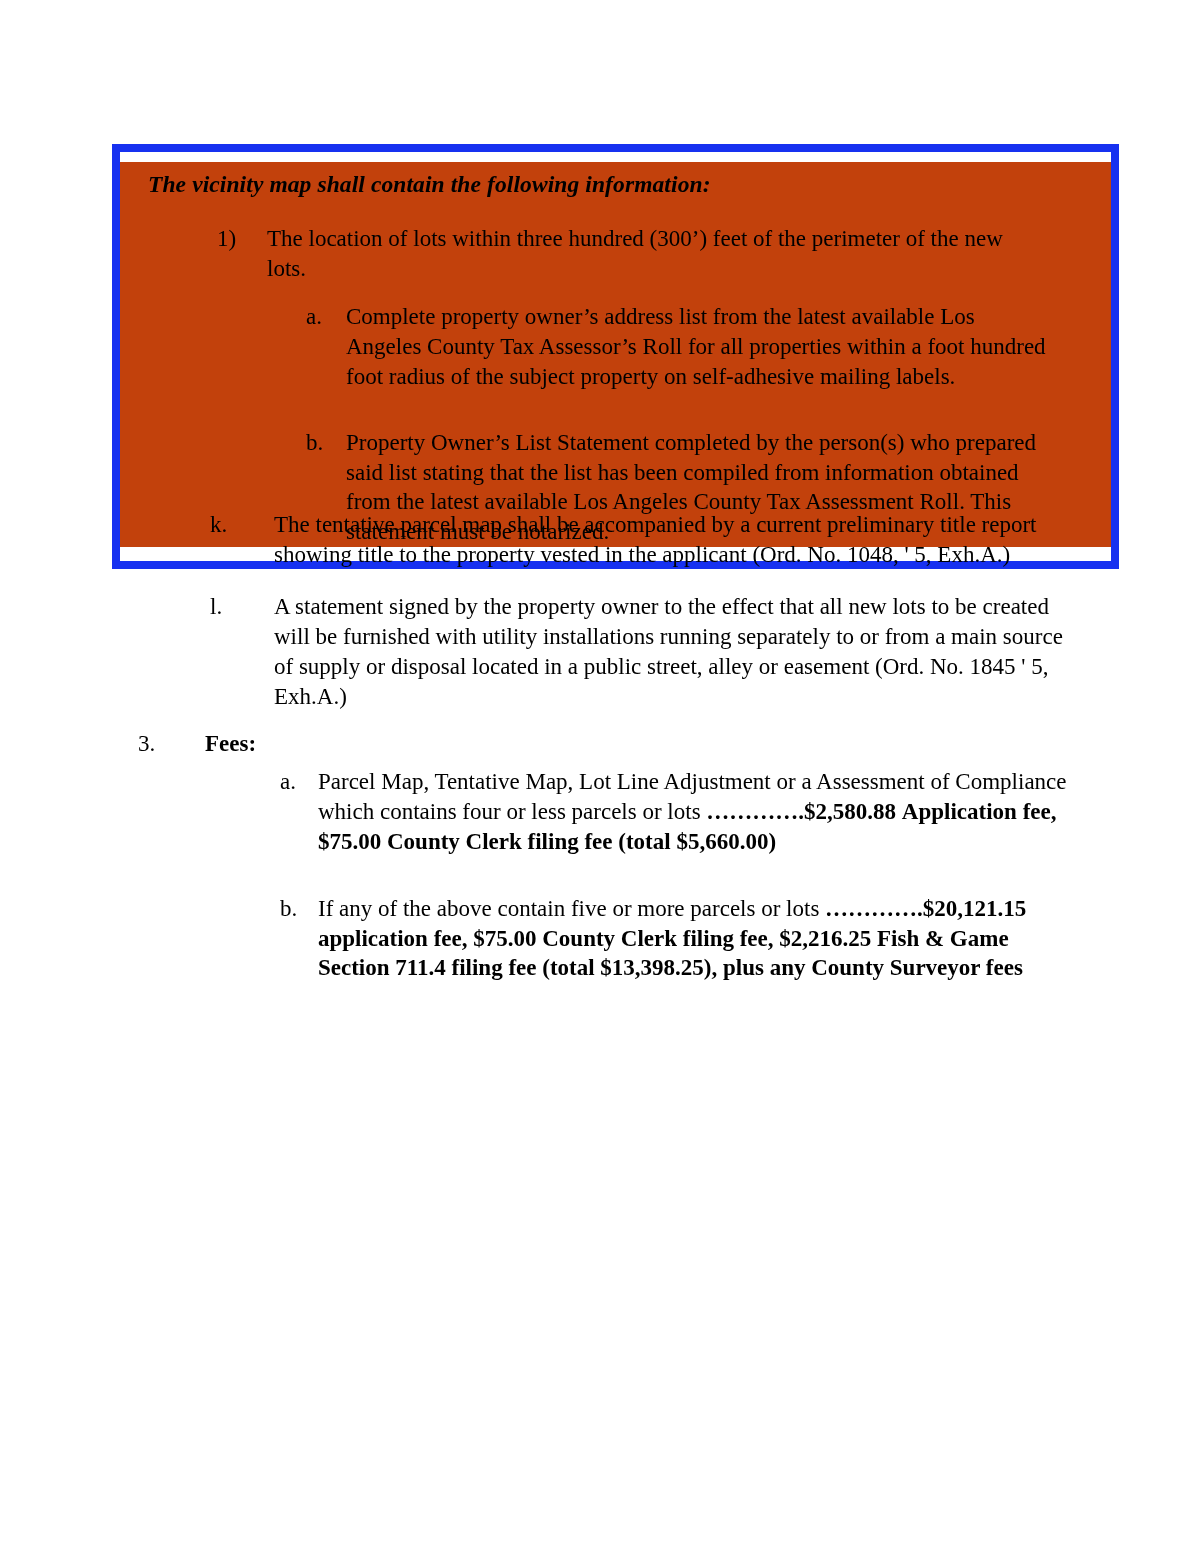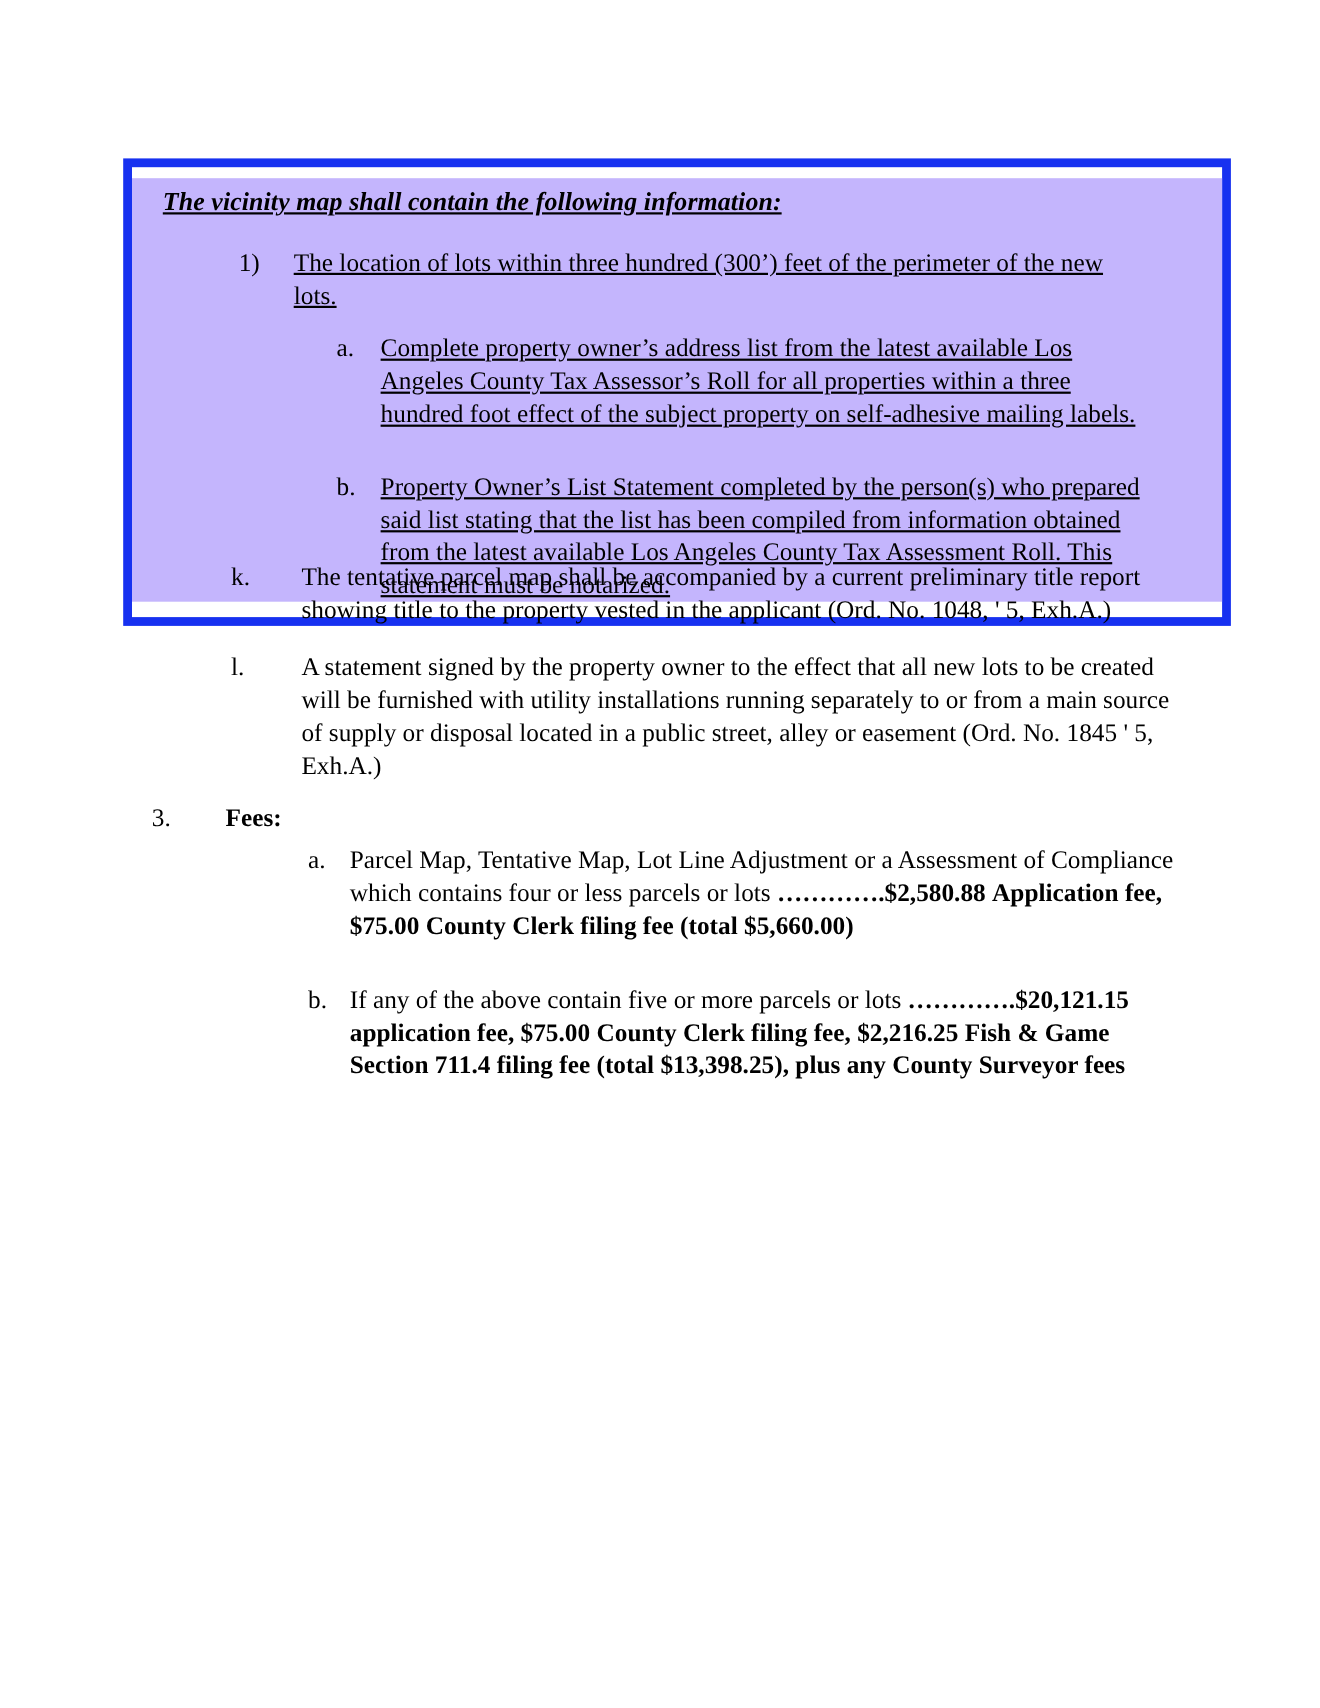"The vicinity map shall contain" .callout-inner { background: #c4b5fd -> #c2410c; text-decoration: underline -> none }
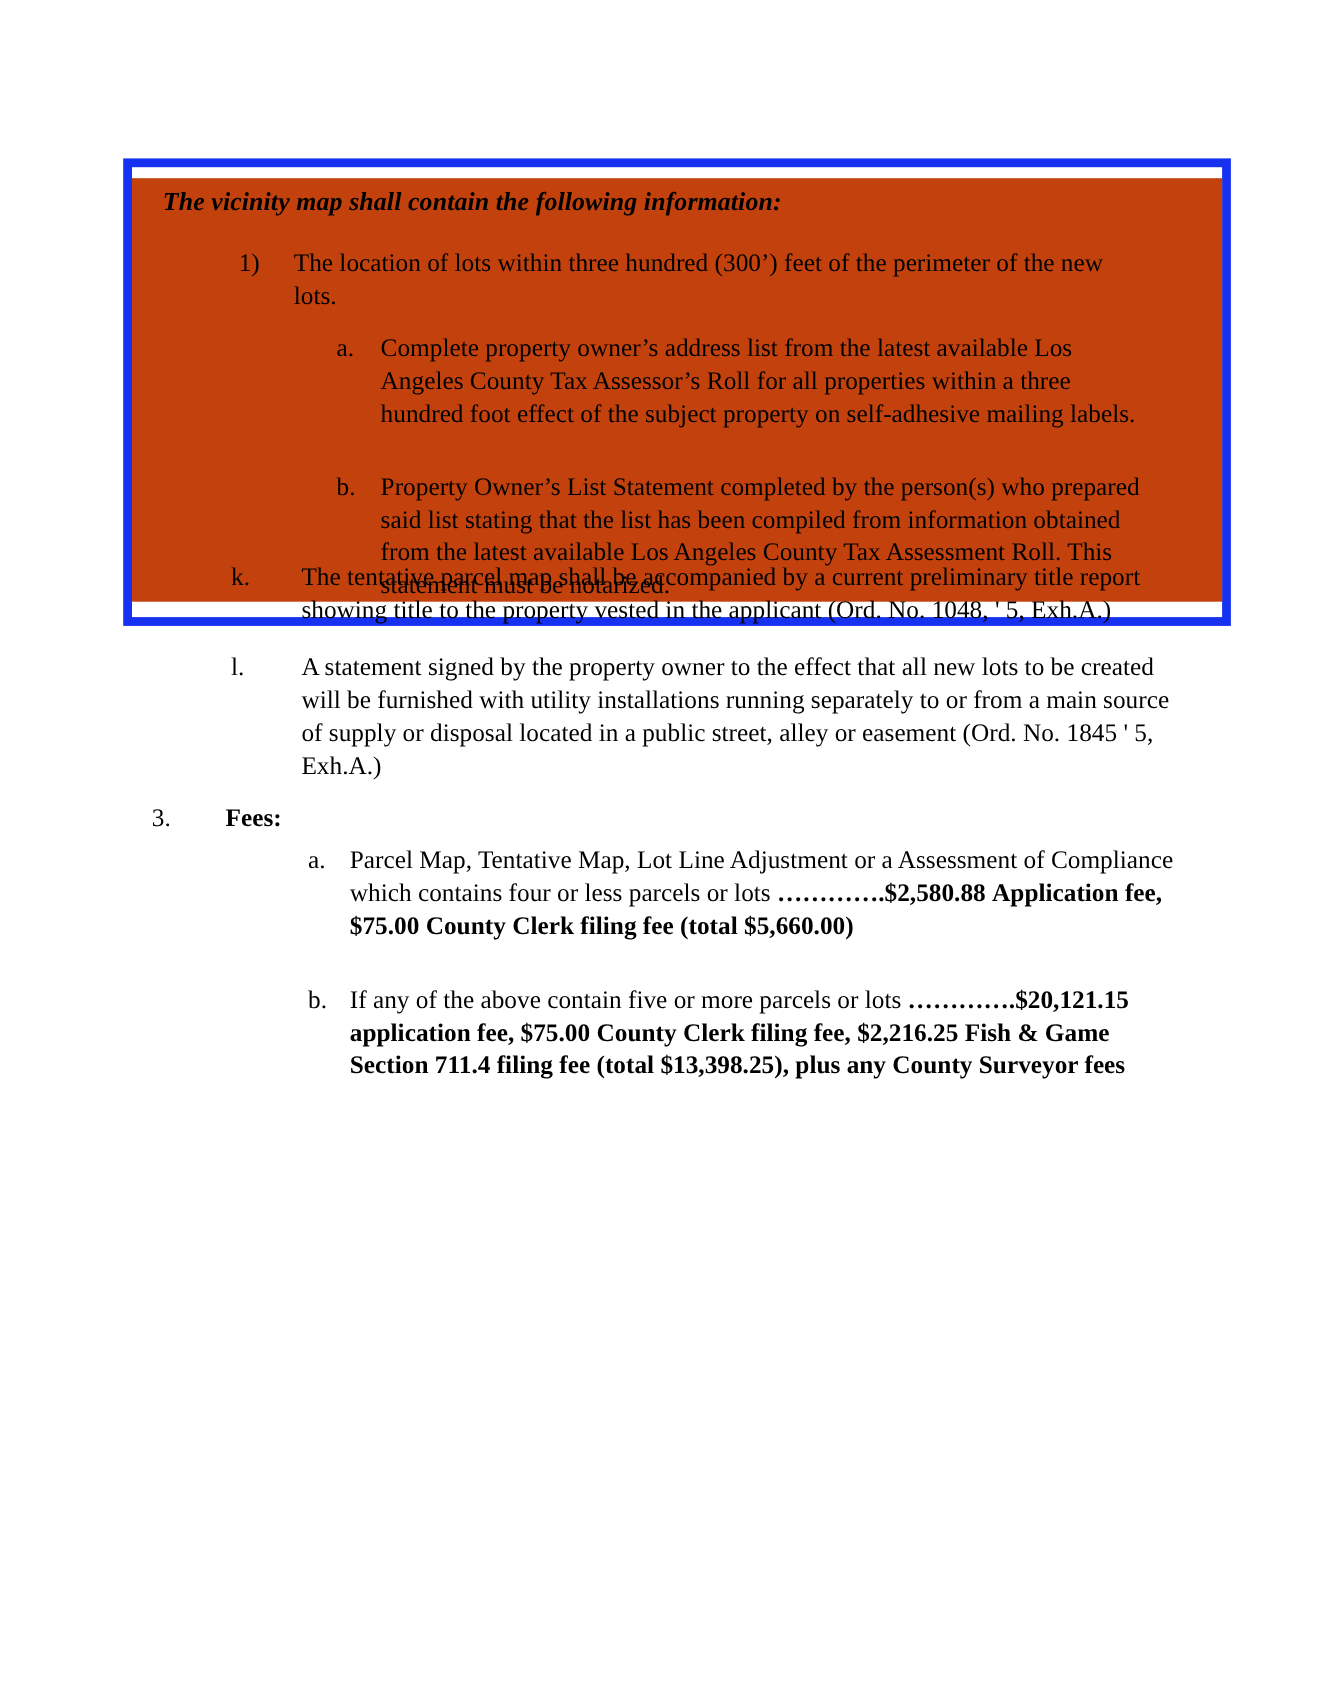"Complete property owner’s address list" span.body { text: three hundred foot effect -> foot hundred foot radius }
